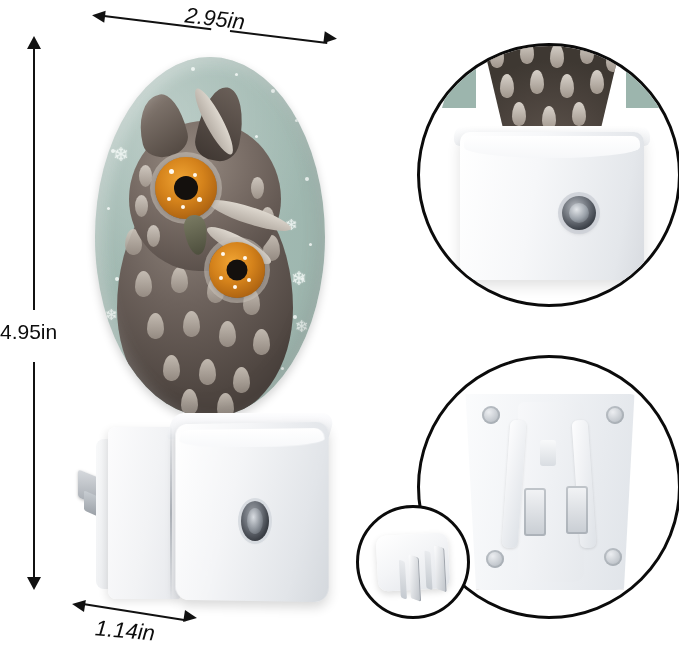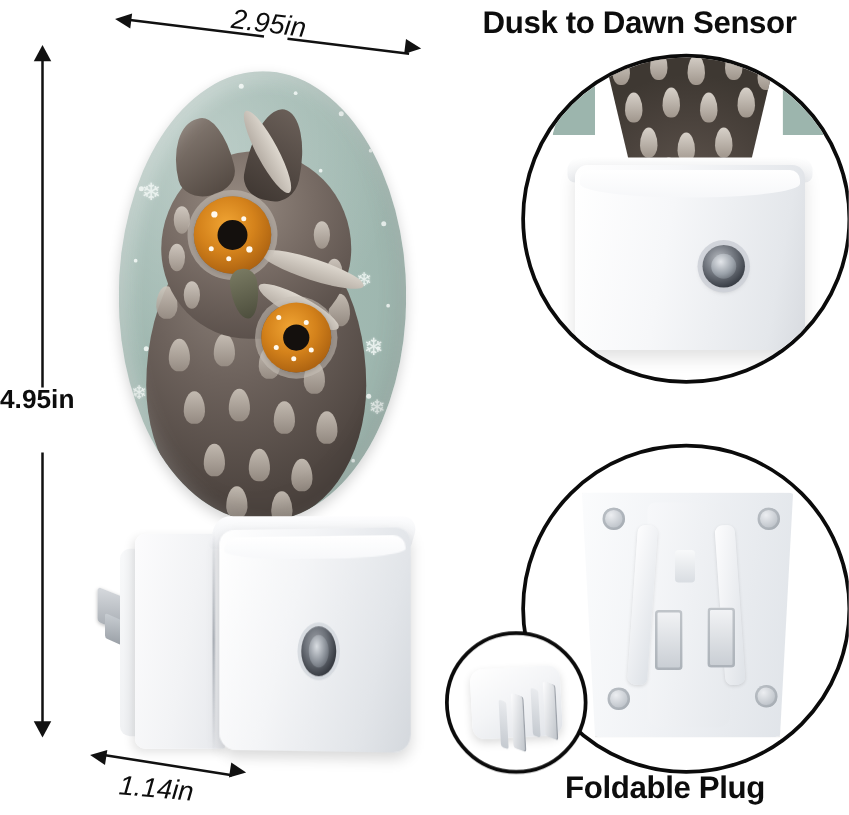"Dusk to Dawn Sensor" div.abs { html: <div>Dusk to Dawn Sensor</div> -> none }
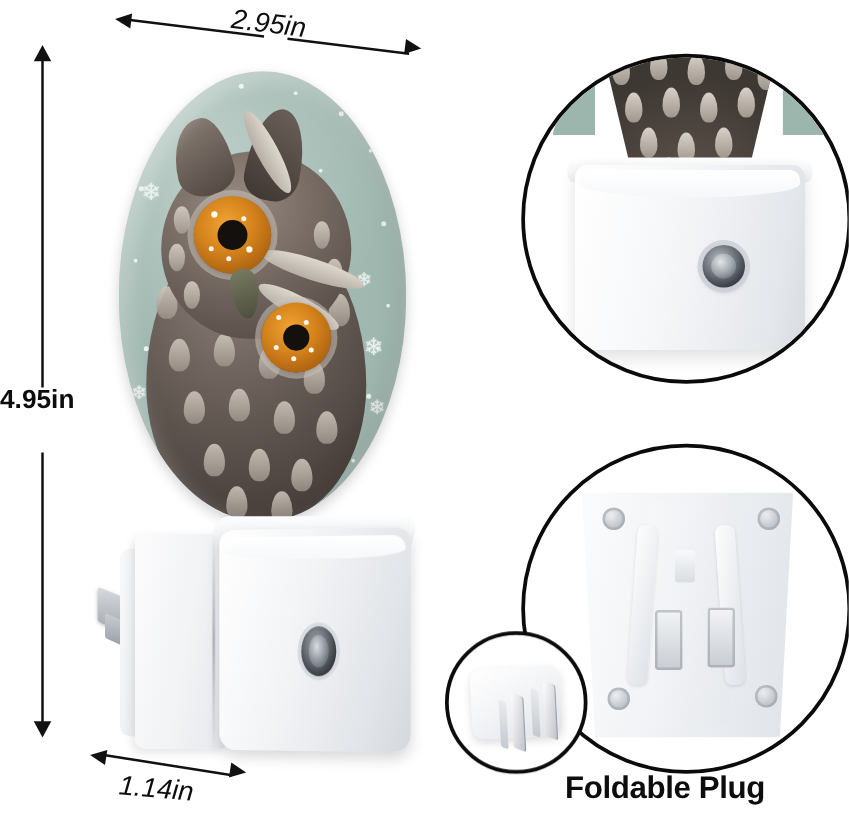"4.95in" div.abs { font-weight: bold -> none; top: 308px -> 320px }
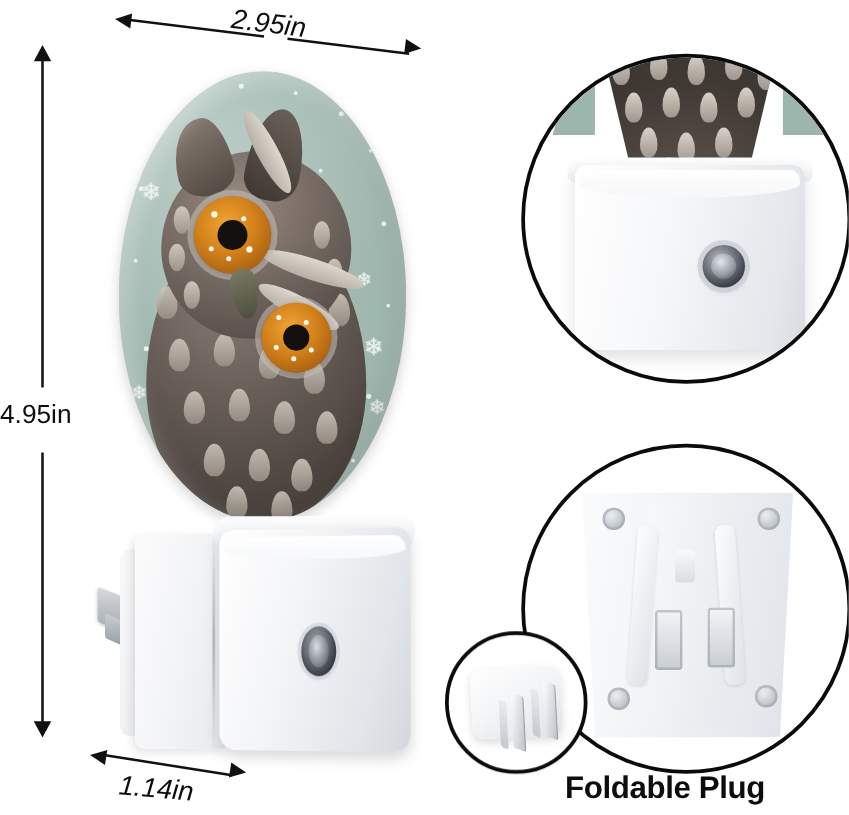"Foldable Plug" div.abs { html: <div>Foldable Plug</div> -> none }
